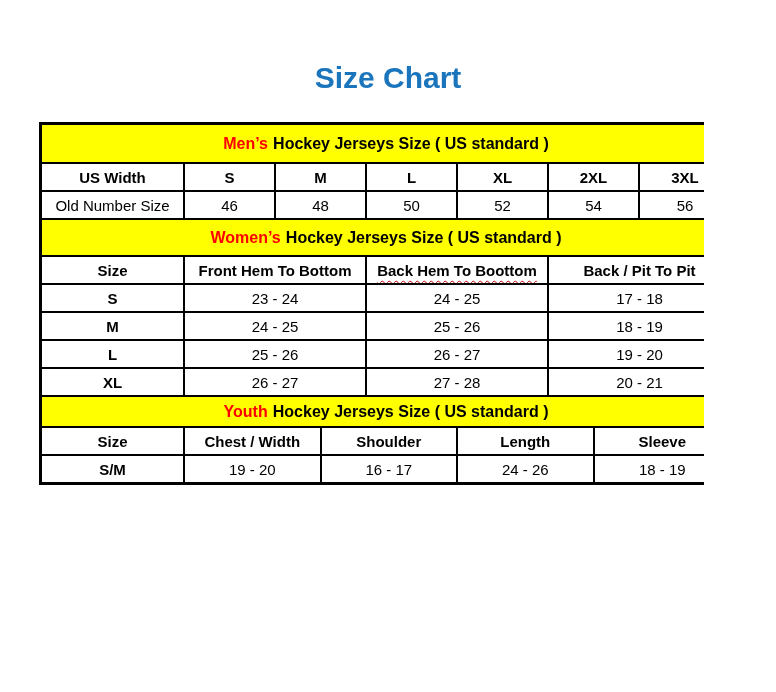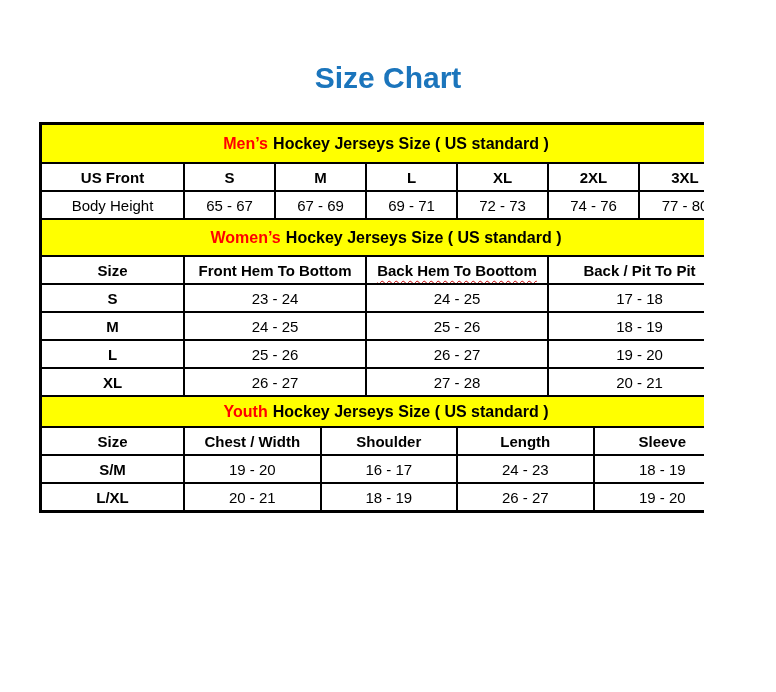"US Front" span { text: Front -> Width }
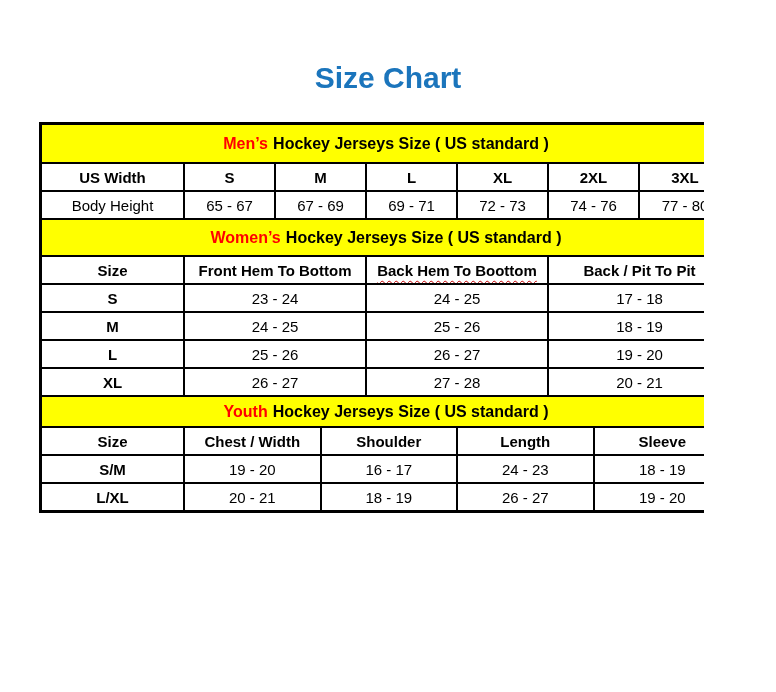"Old Number Size" tr { html: none -> <tr> <td>Old Number Size</td> <td>46</td> <td>48</td> <td>50</td> <td>52</td> <td>54</td> <td>56</td> </tr> }
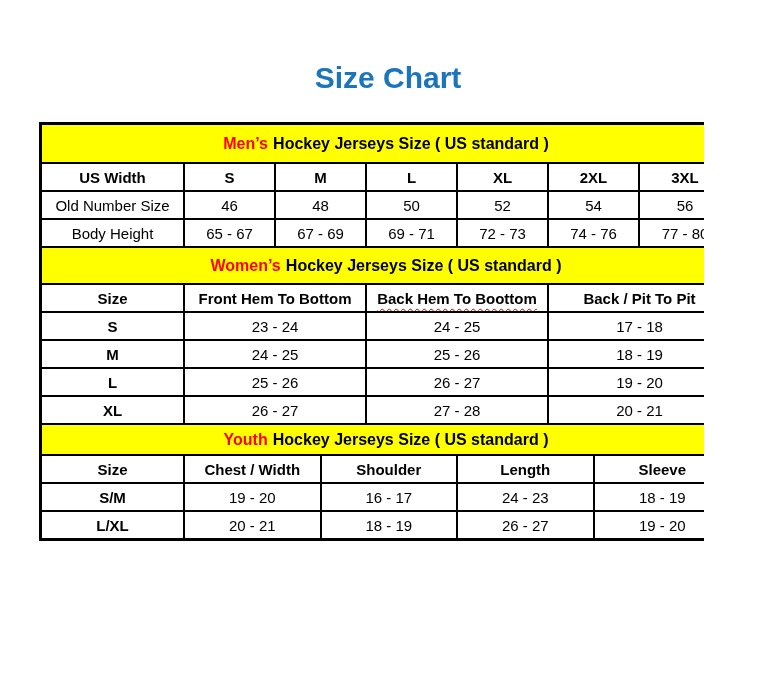"Body Height" tr { html: <tr> <td>Body Height</td> <td>65 - 67</td> <td>67 - 69</td> <td>69 - 71</td> <td>72 - 73</td> <td>74 - 76</td> <td>77 - 80</td> </tr> -> none }
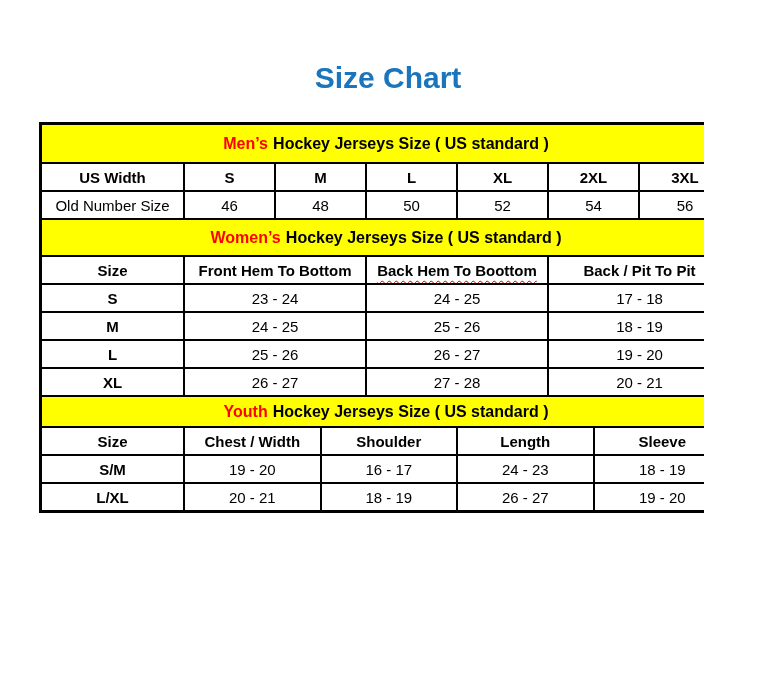"24 - 23" td { text: 23 -> 26 }
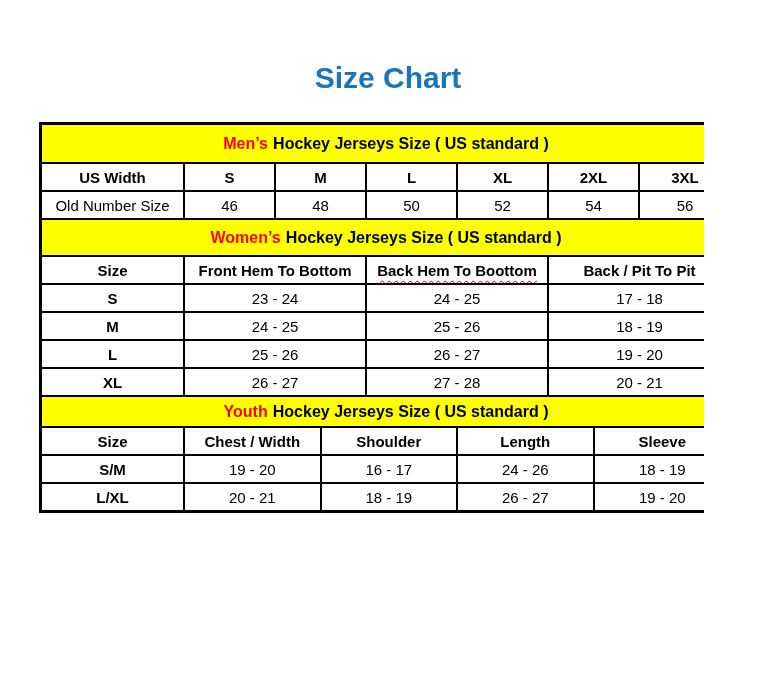"L/XL" tr { html: <tr> <td>L/XL</td> <td>20 - 21</td> <td>18 - 19</td> <td>26 - 27</td> <td>19 - 20</td> </tr> -> none }
